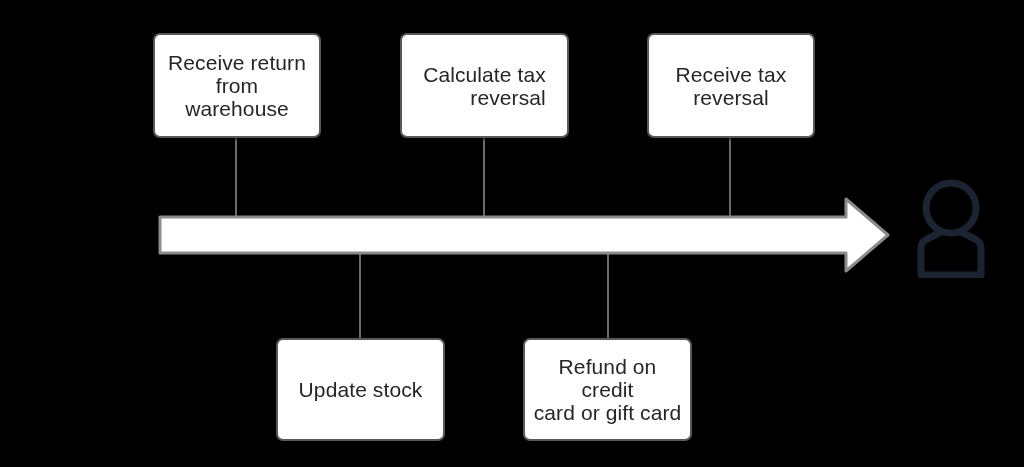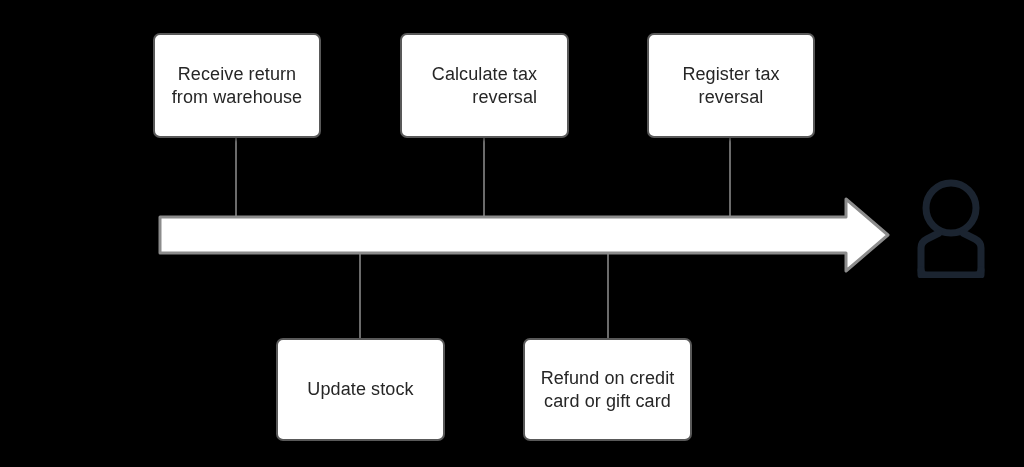"Receive return" .node-label { font-size: 18px -> 21px }
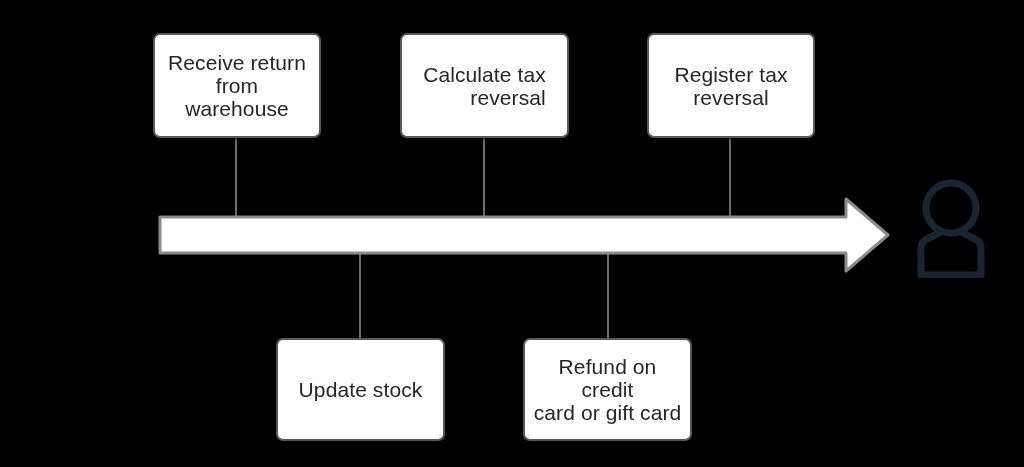"Register tax" span.node-label { text: Register -> Receive }
